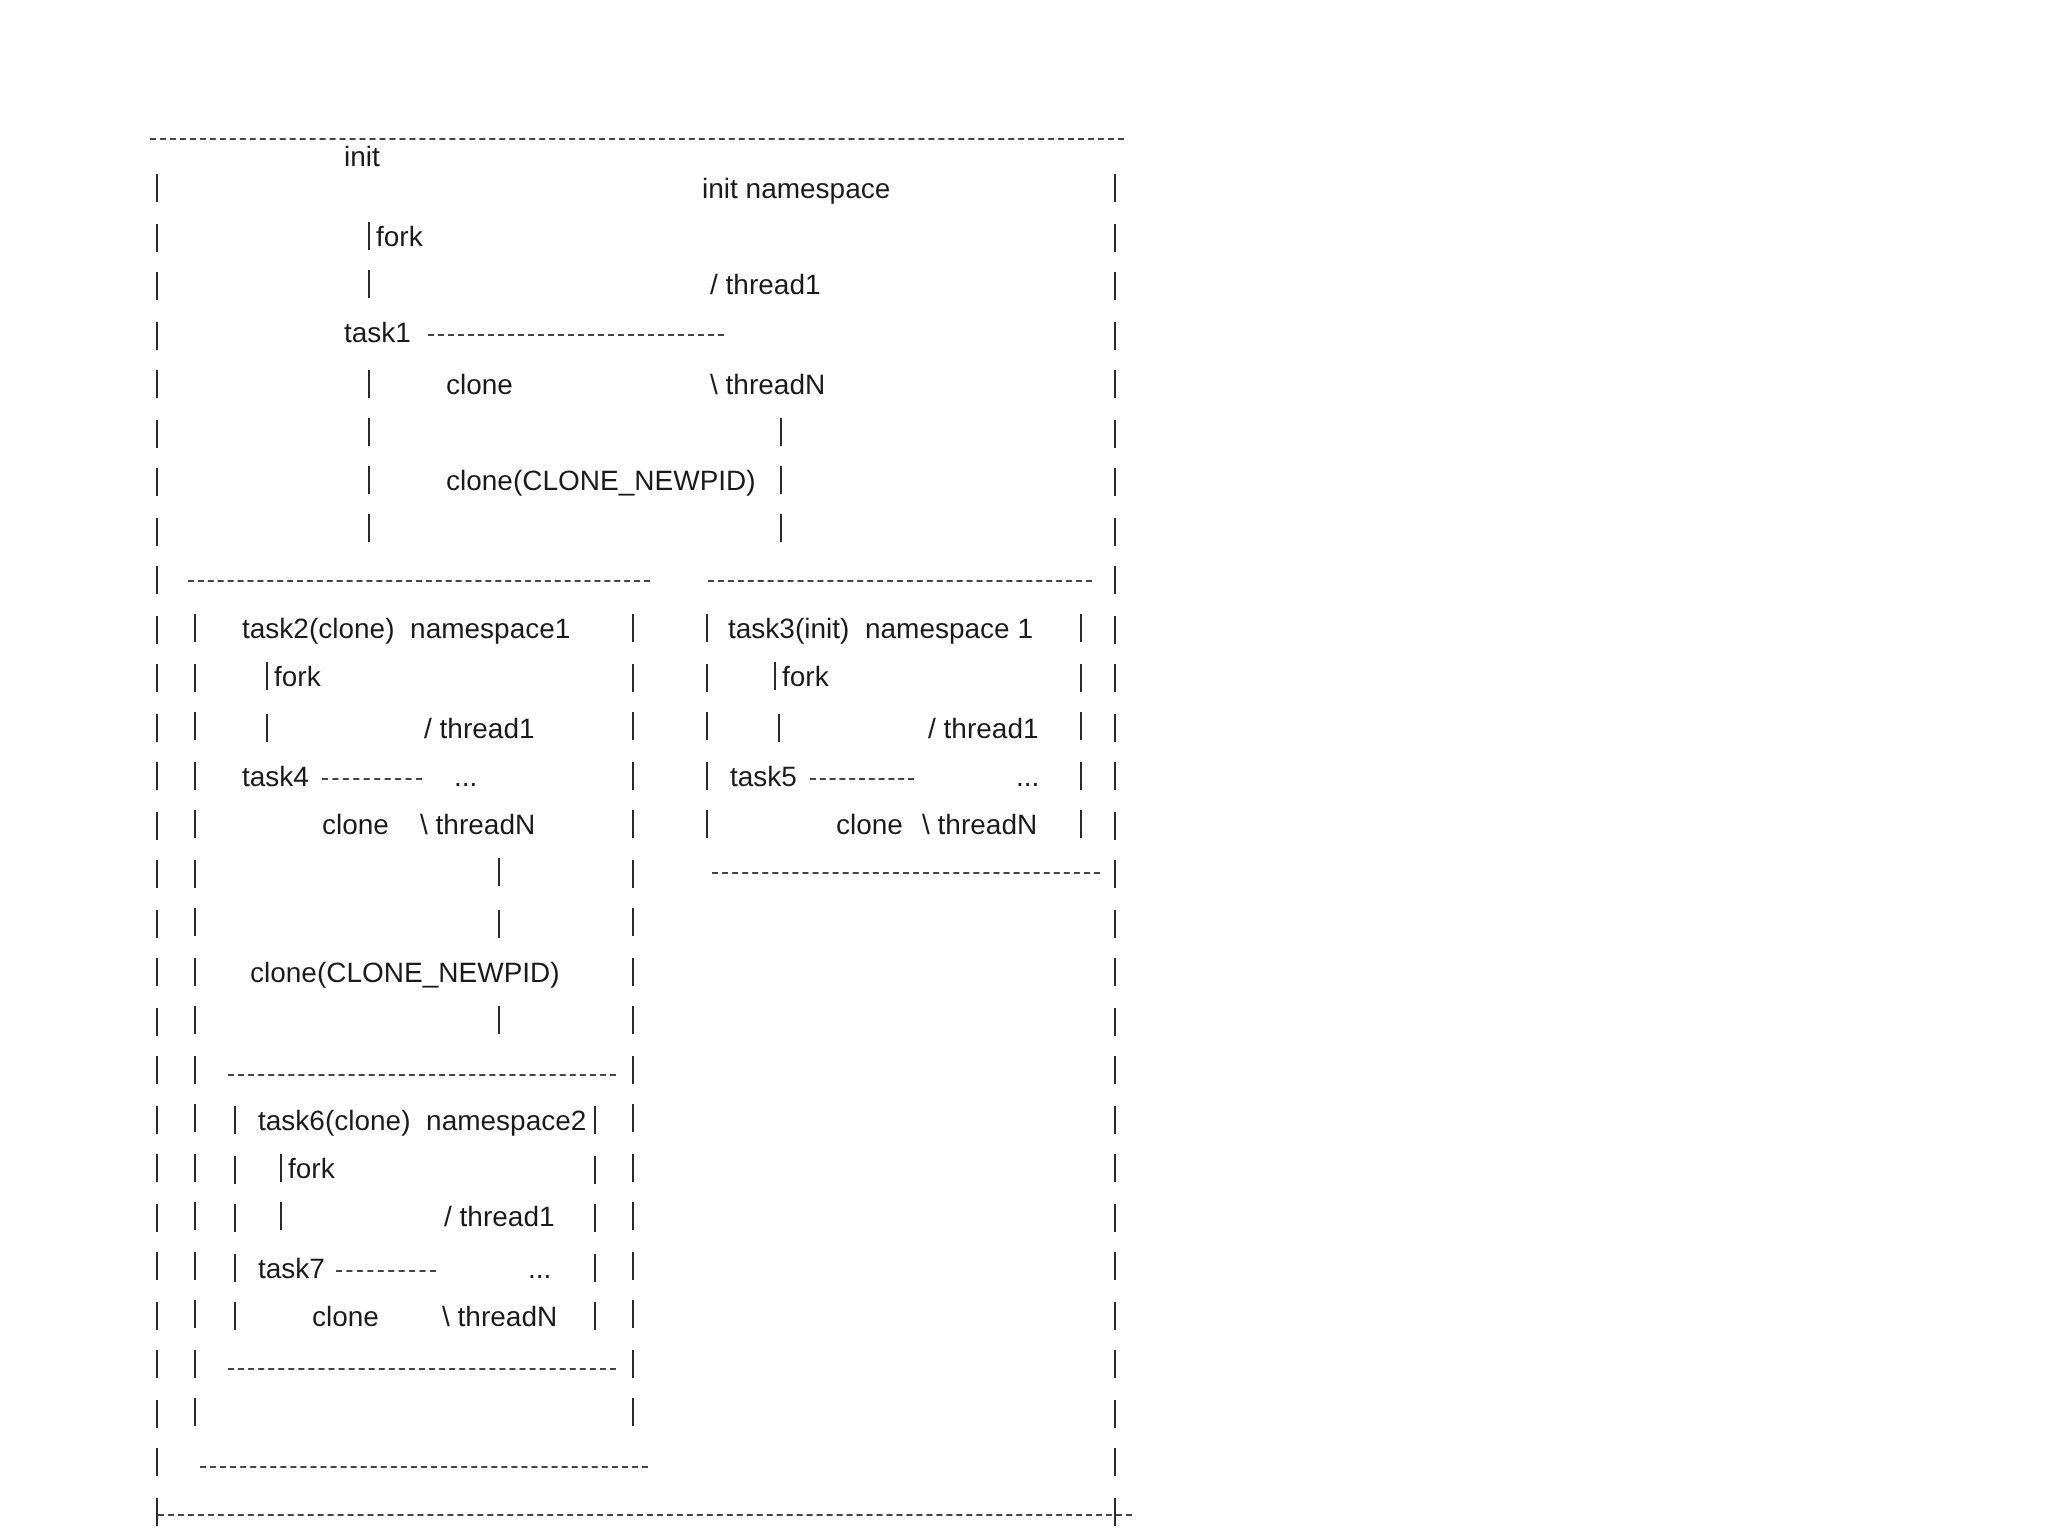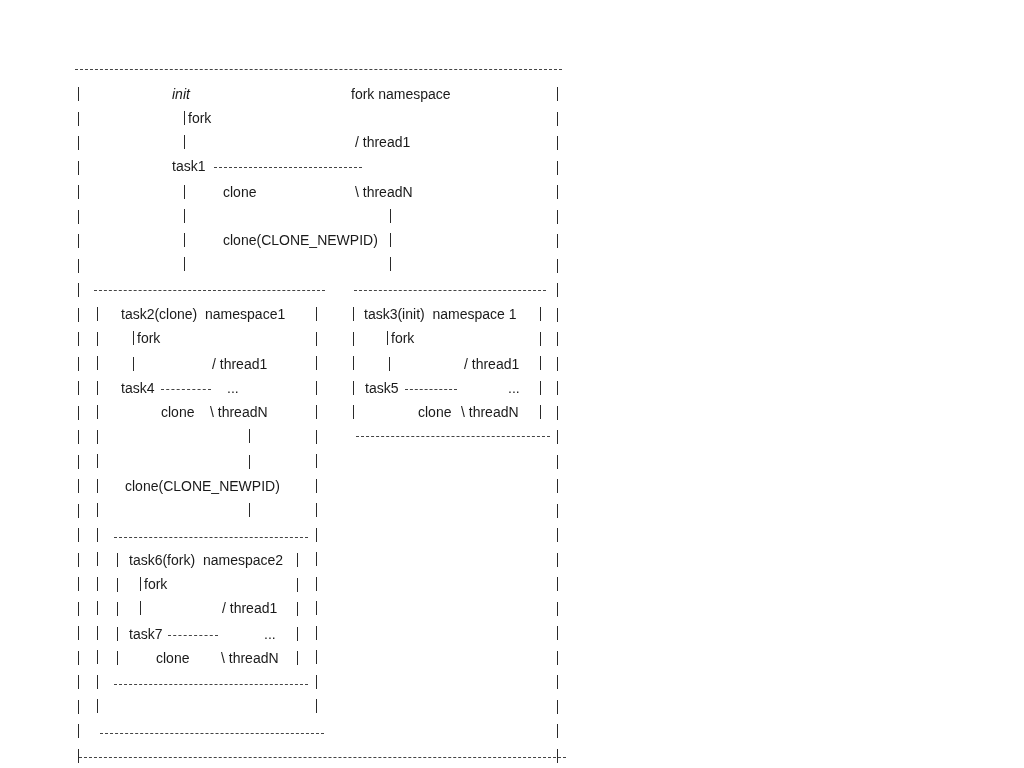"init" span.t { font-style: italic -> none; top: 86px -> 70px }
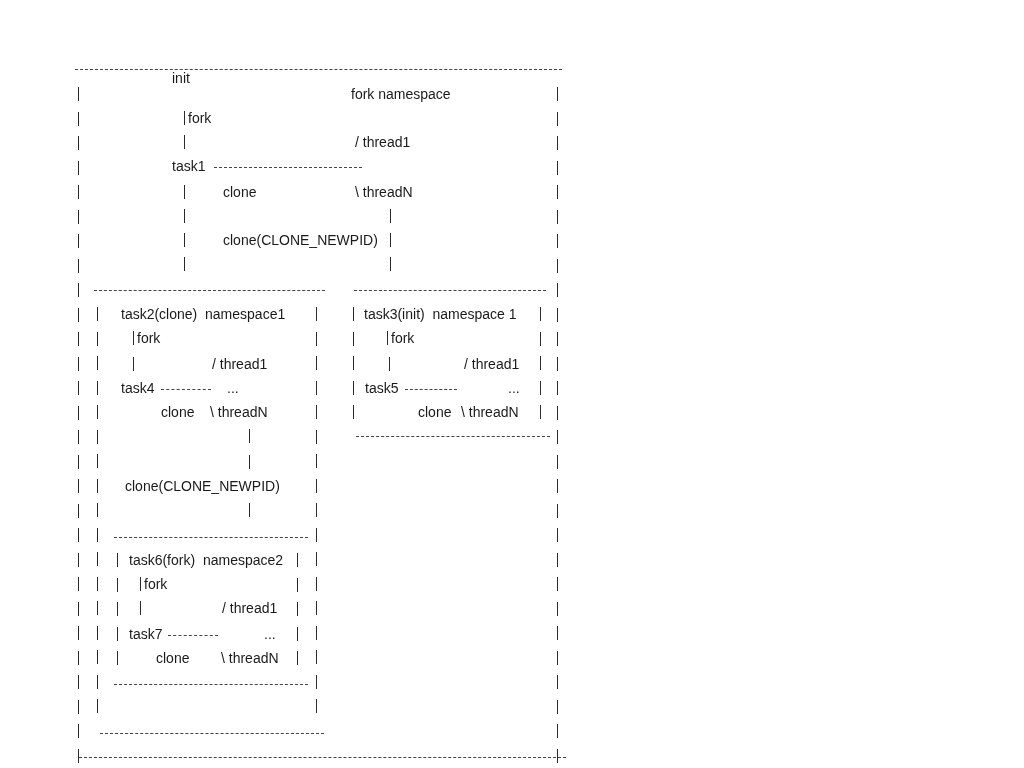"fork namespace" span.t { text: fork -> init }
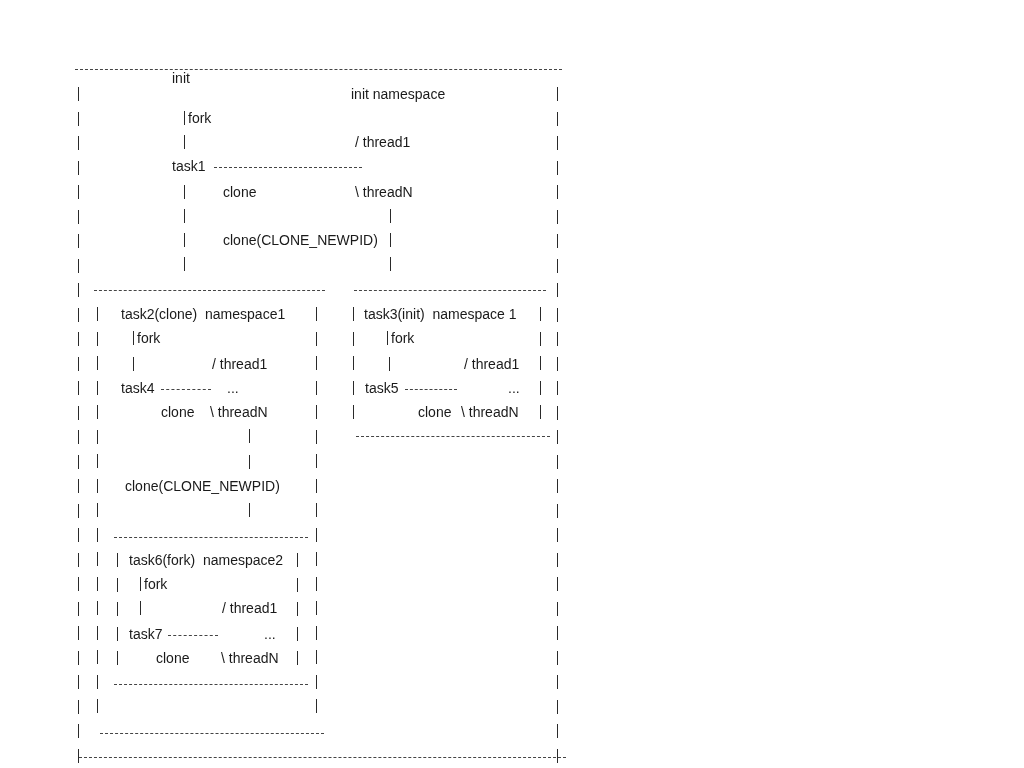"task6(fork) namespace2" span.t { text: fork -> clone }
